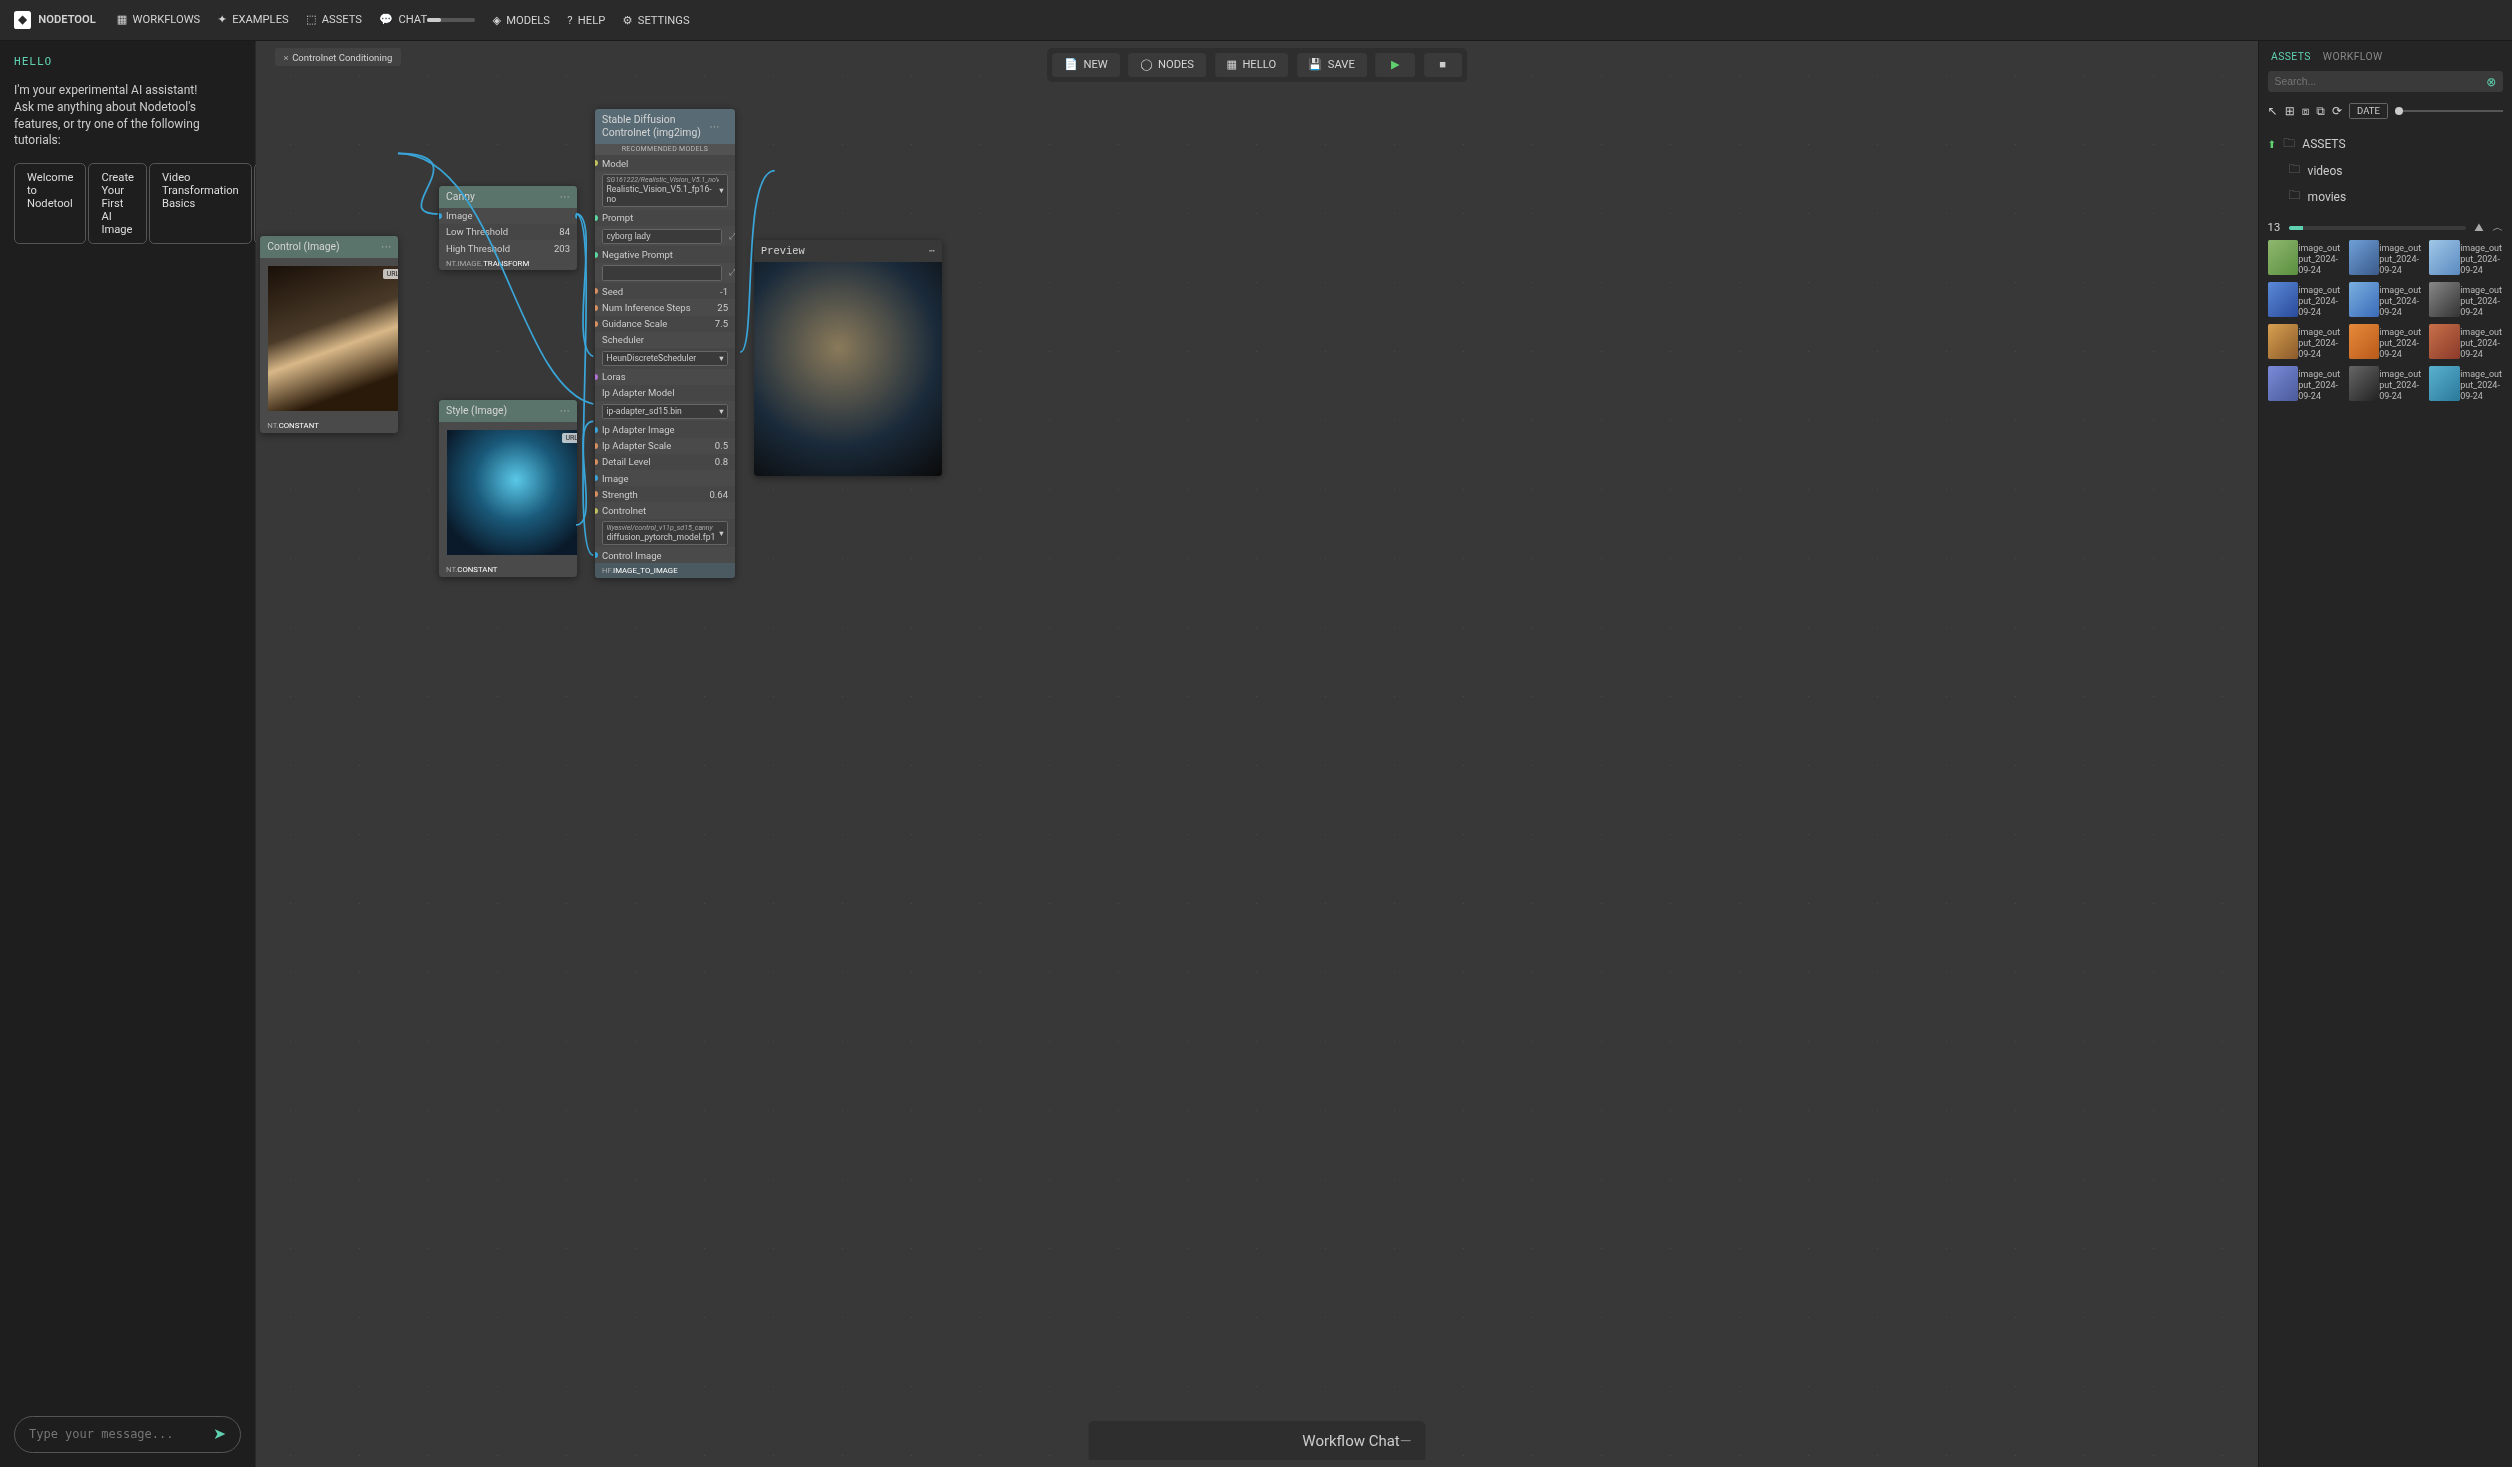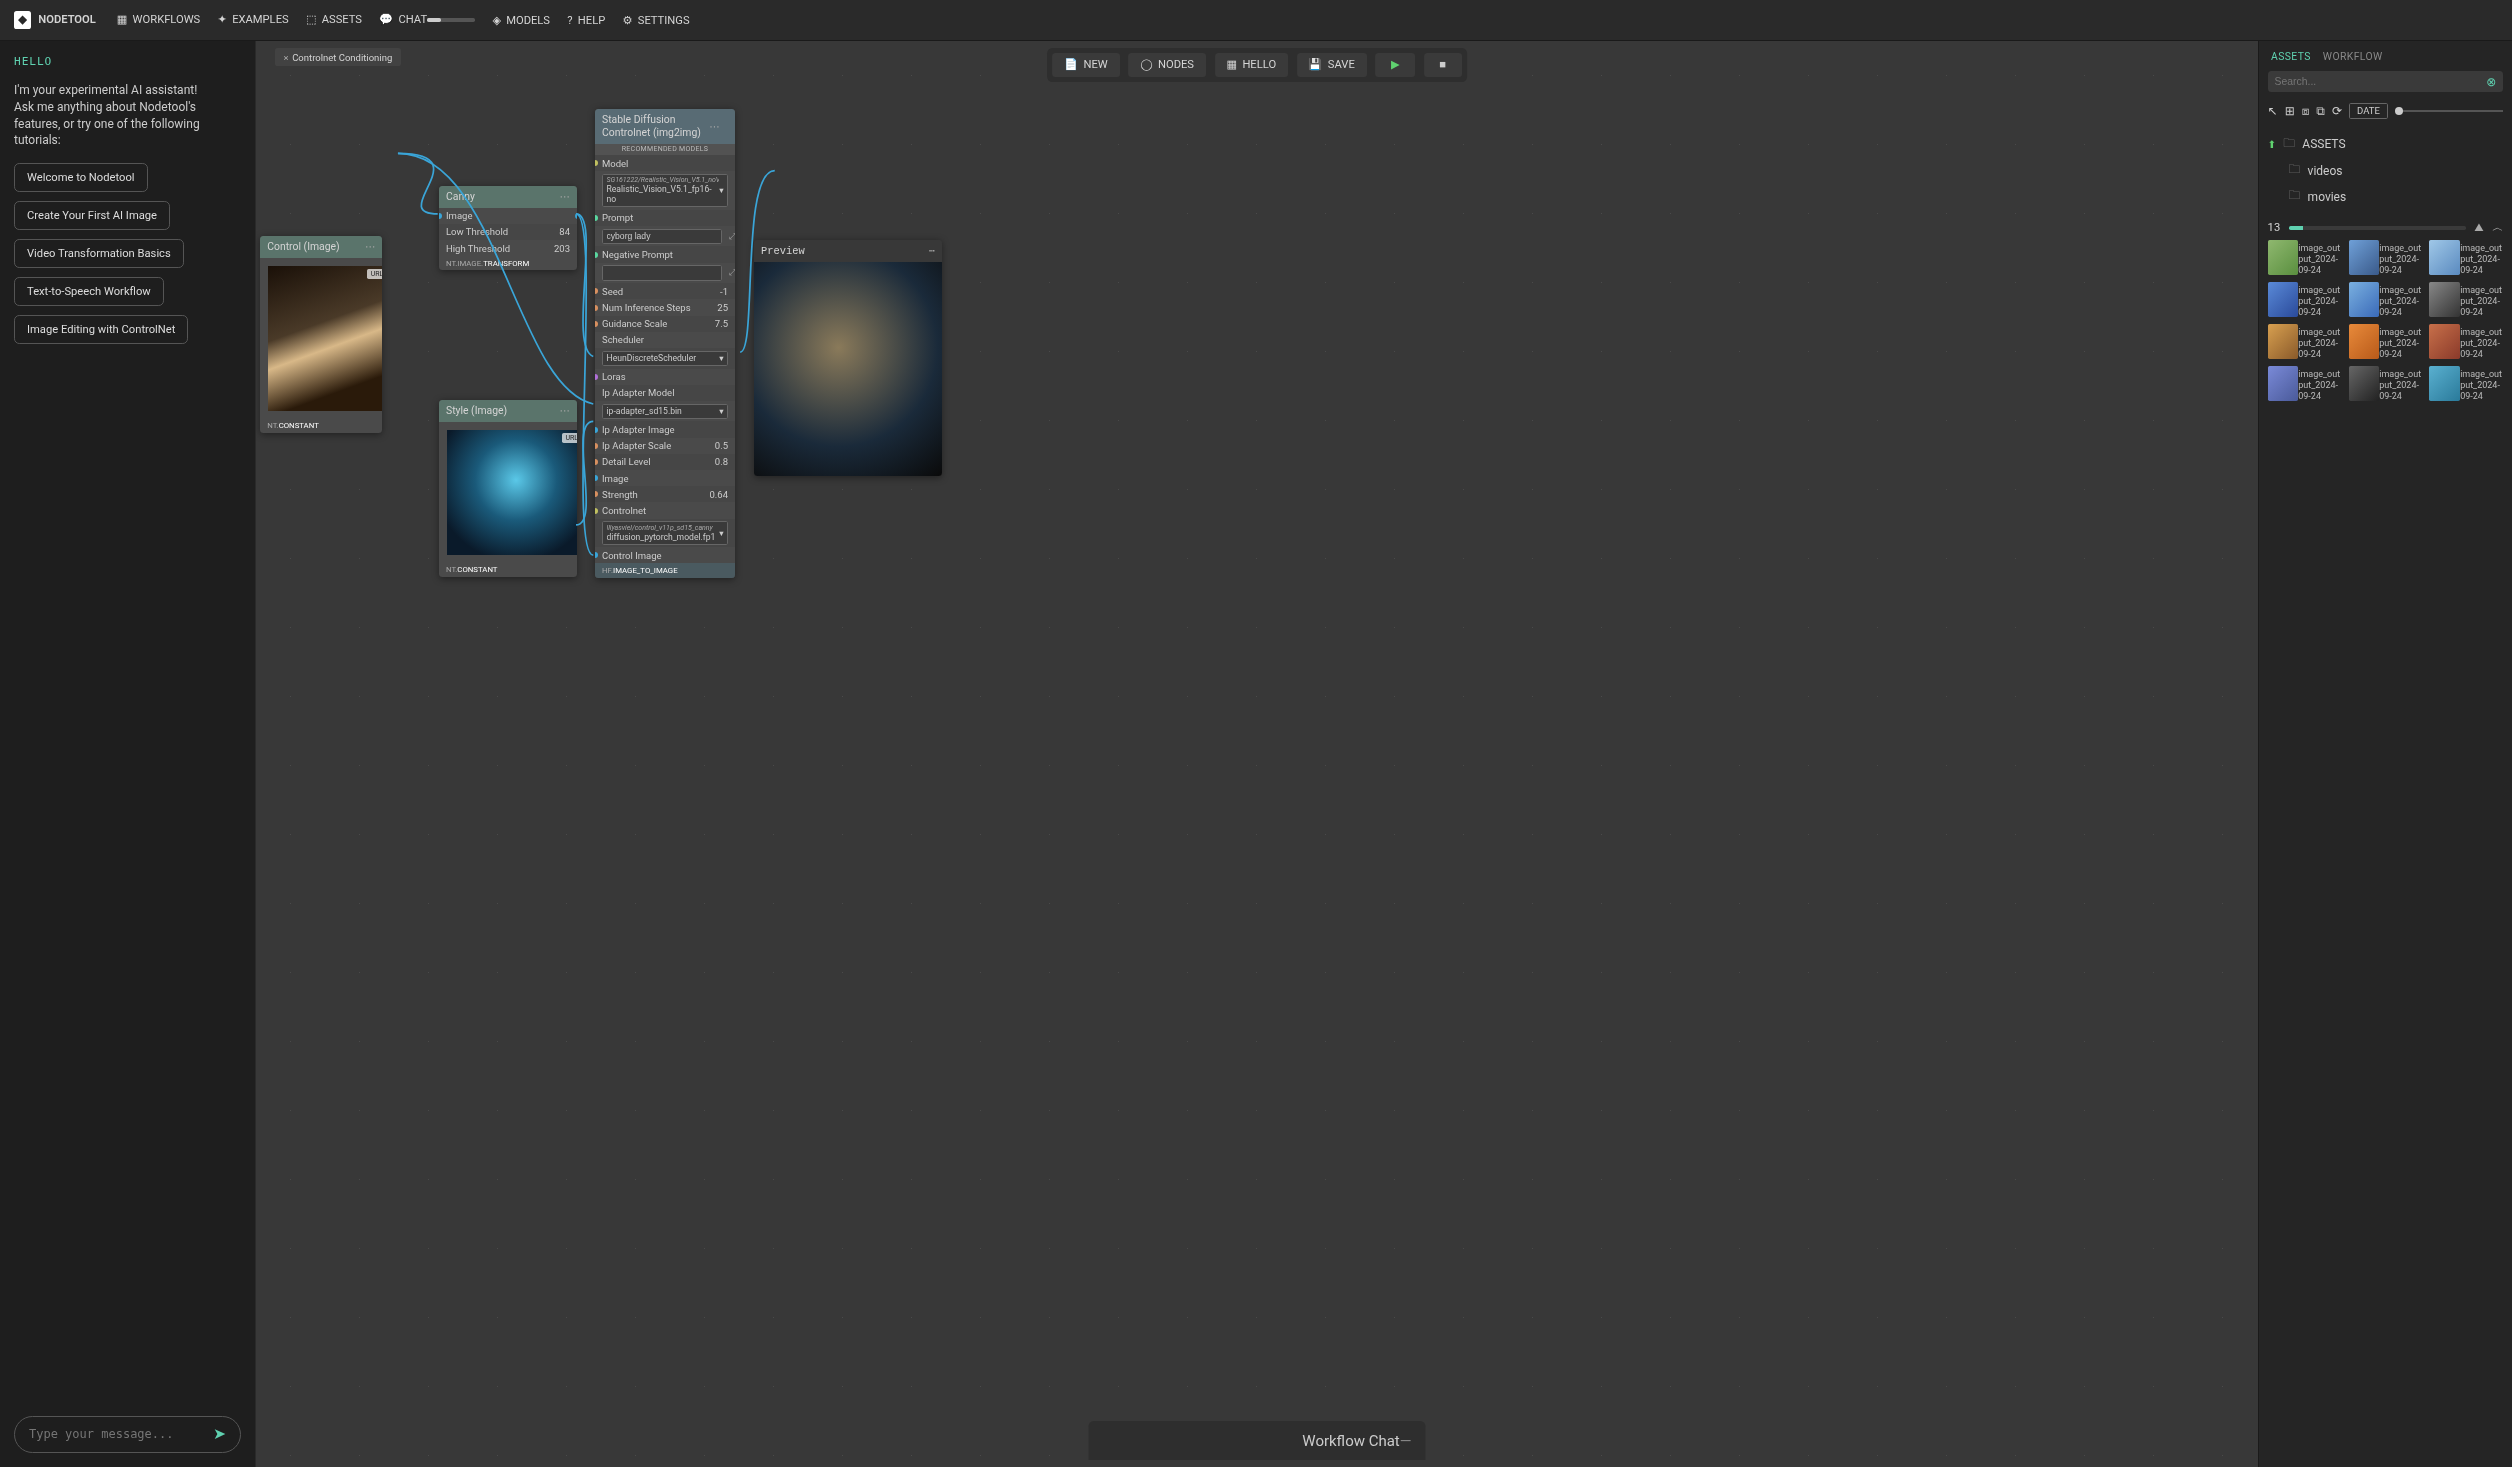"Welcome to Nodetool" .tutorial-list { flex-direction: column -> row; gap: 9px -> 2px }
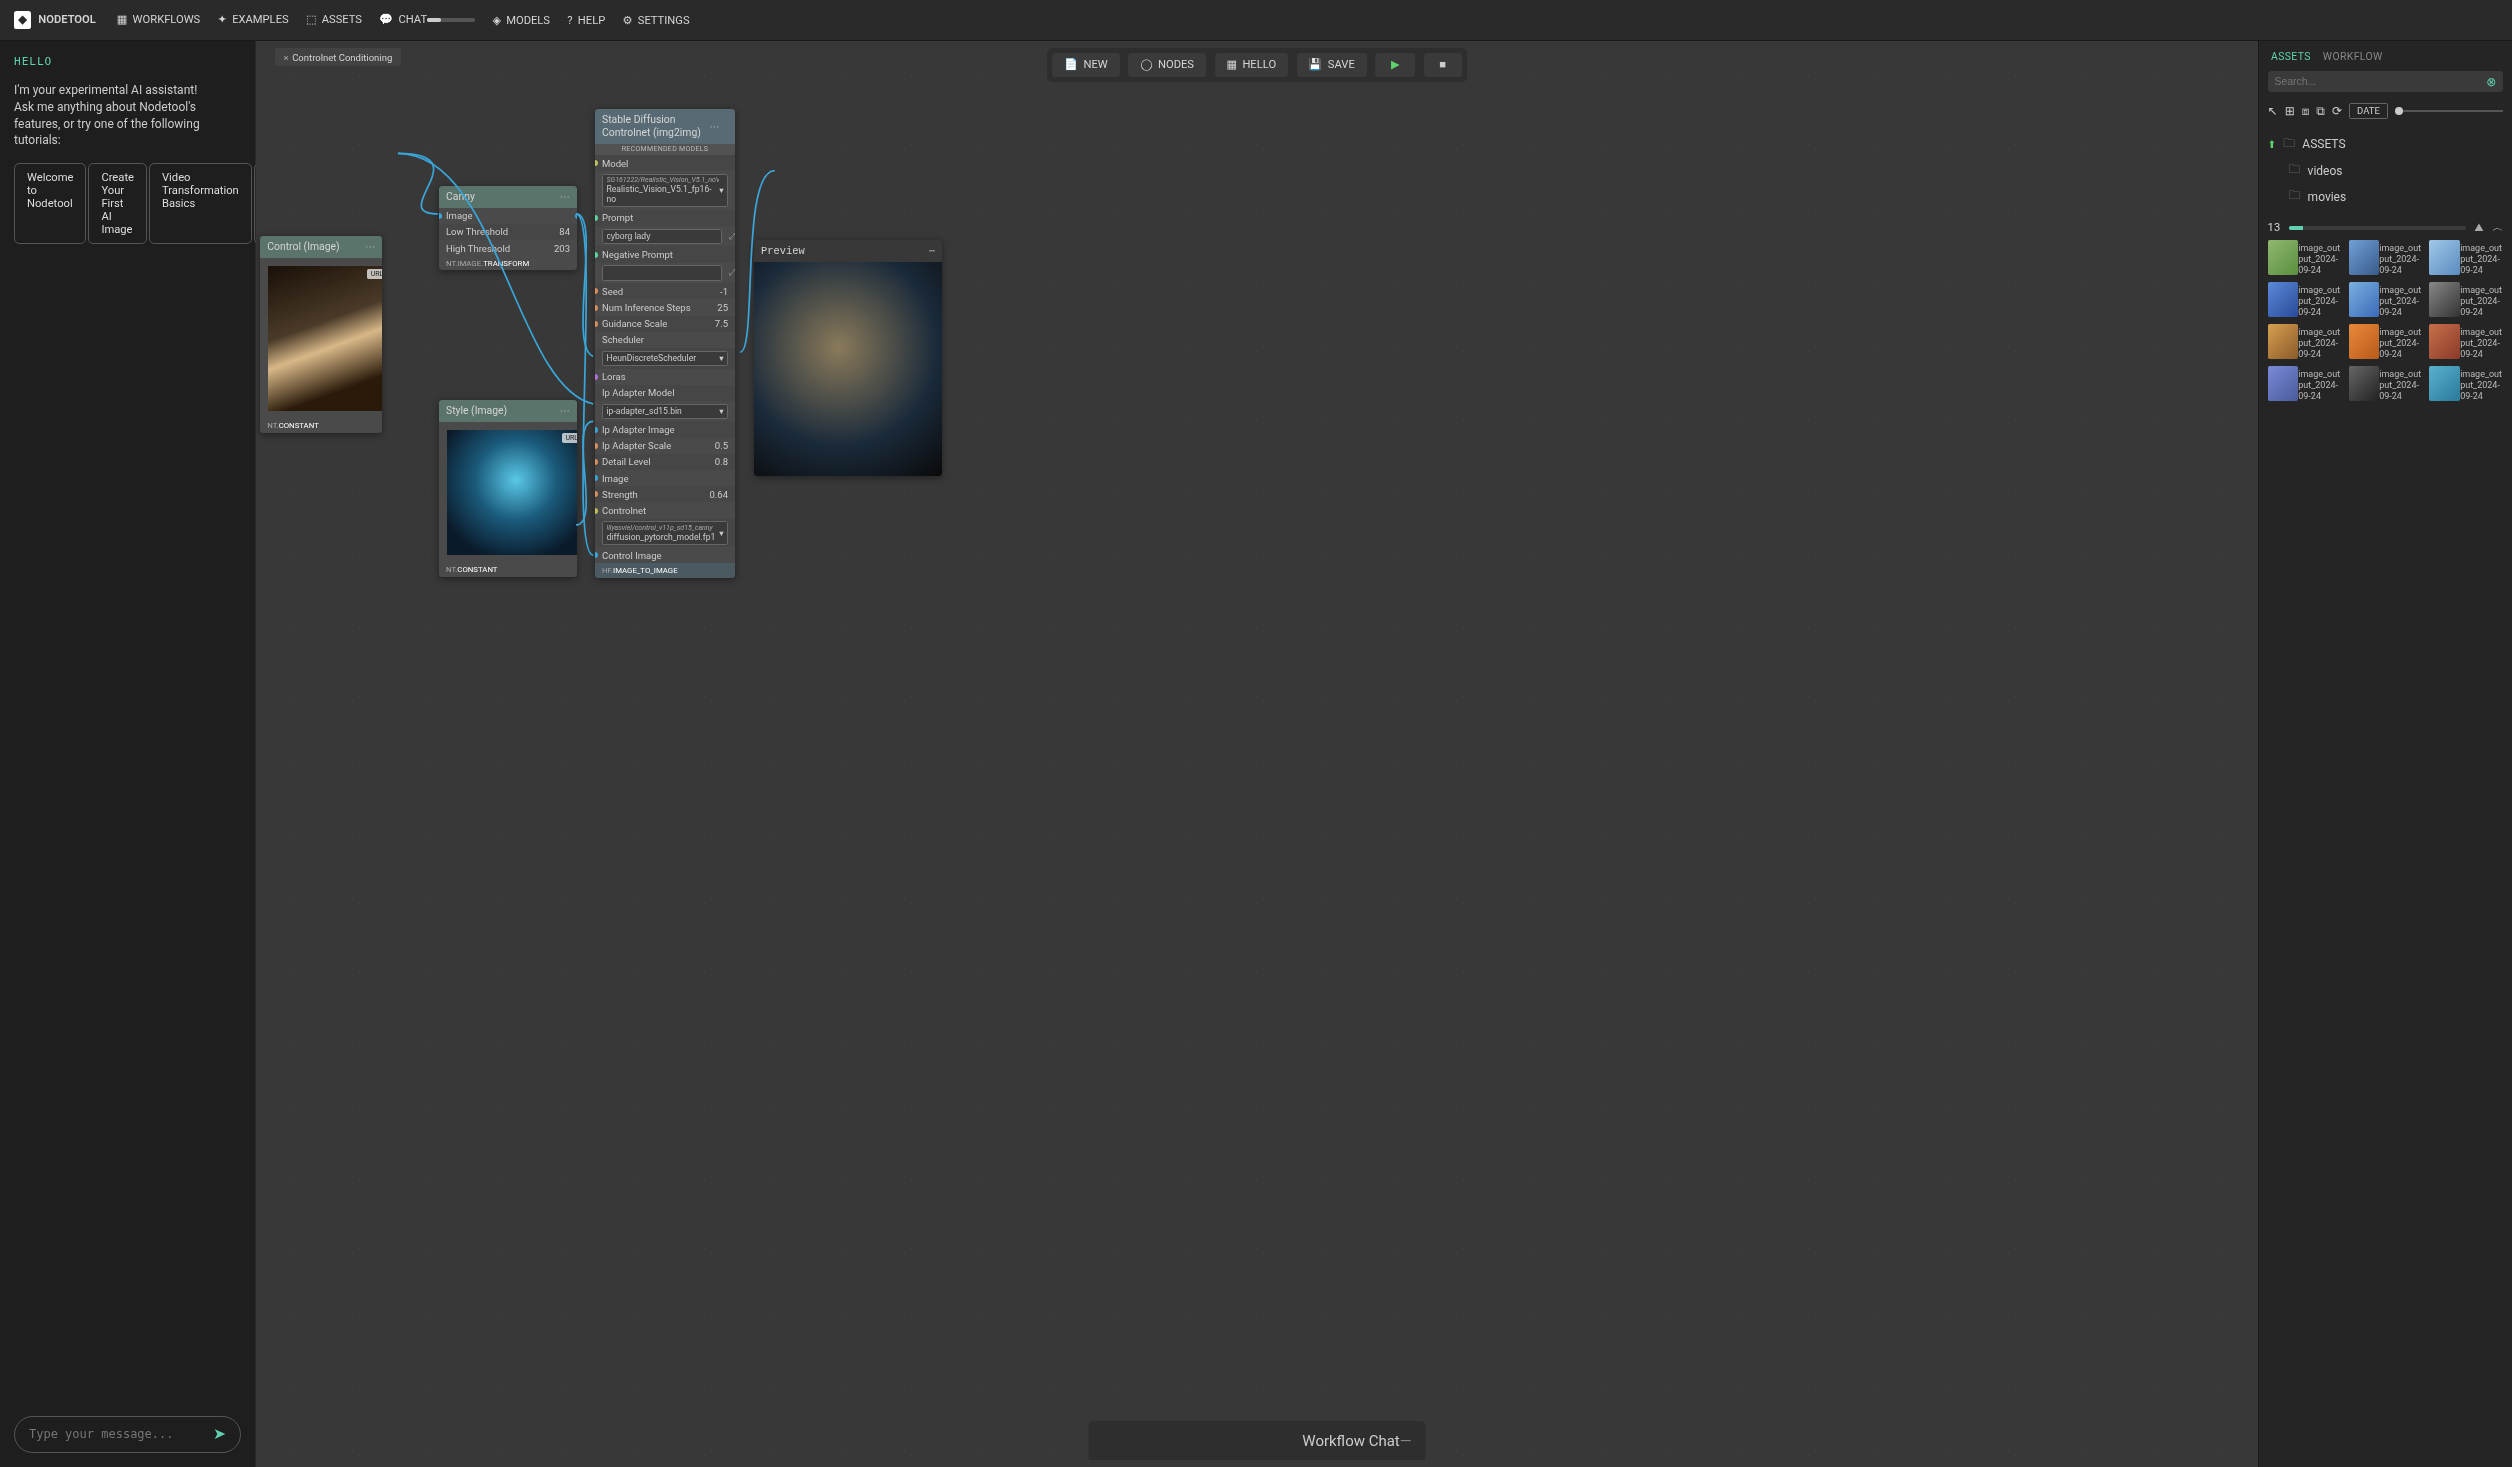"Control (Image)" div.node { width: 122px -> 138px }
